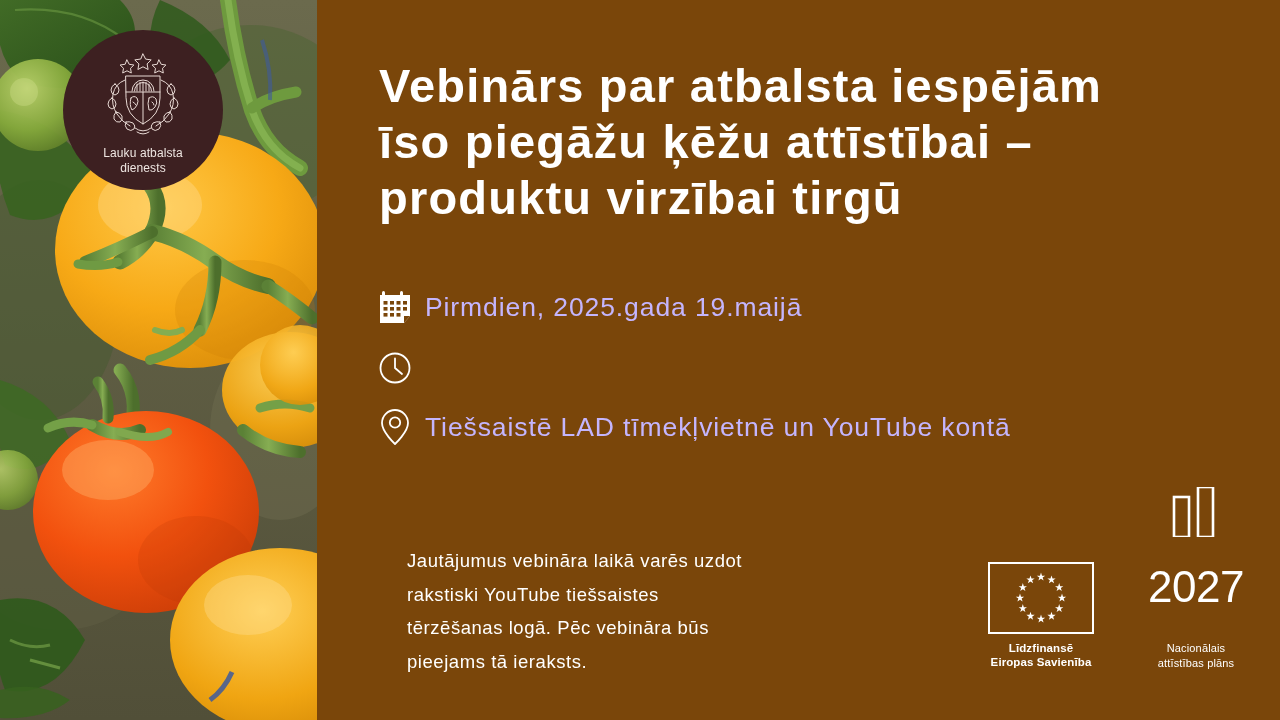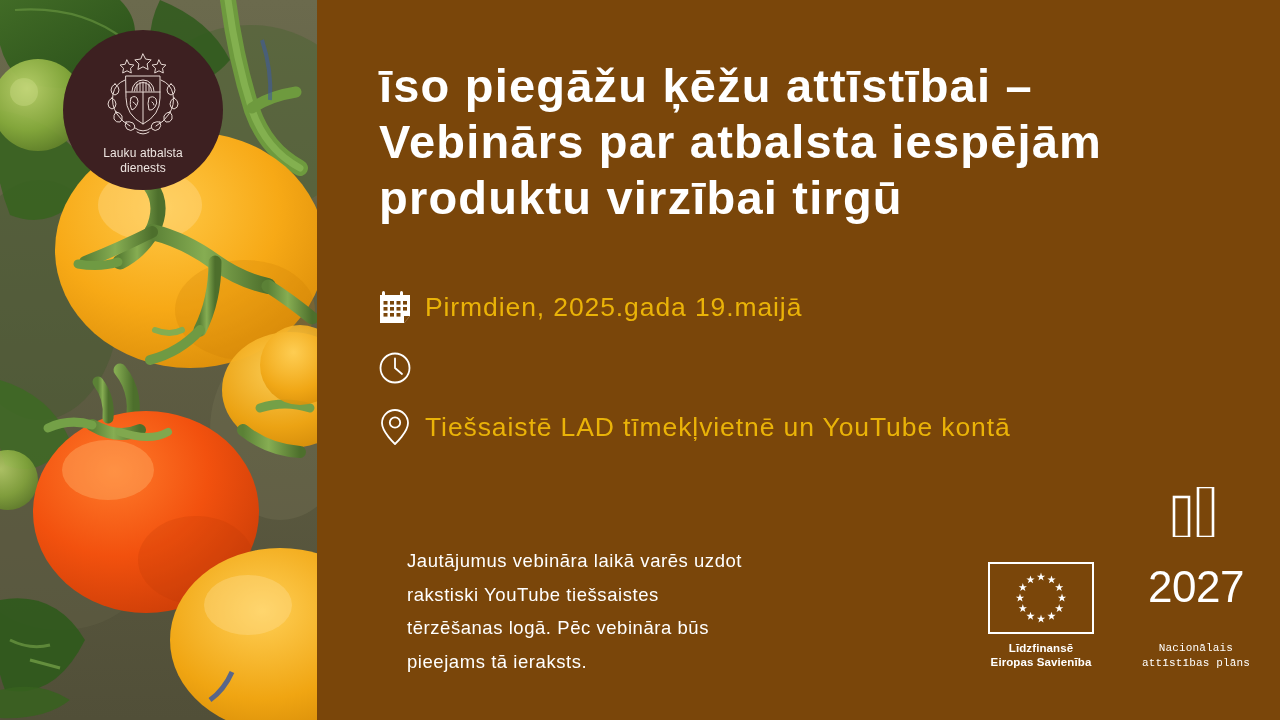"īso piegāžu ķēžu attīstībai –" span { order: before "Vebinārs par atbalsta iespējām" -> after "Vebinārs par atbalsta iespējām" }
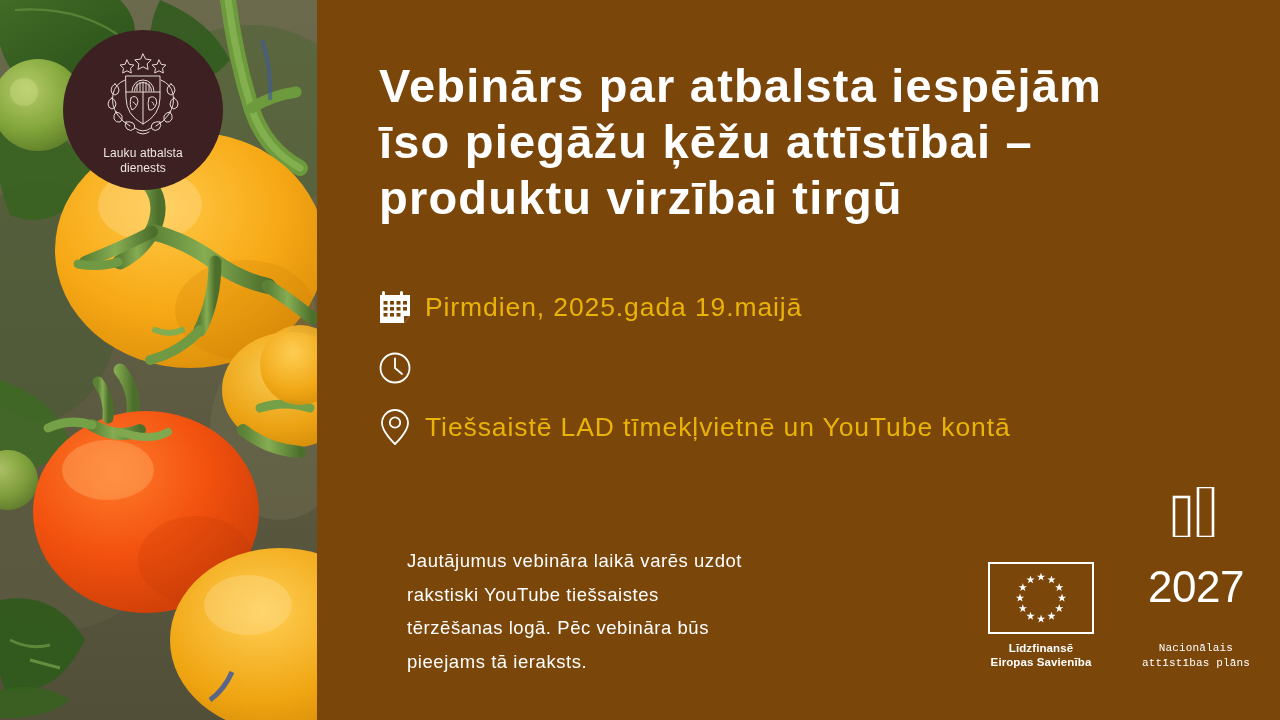"Pirmdien, 2025.gada 19.maijā" .info-text { color: #eab308 -> #c4b5fd }
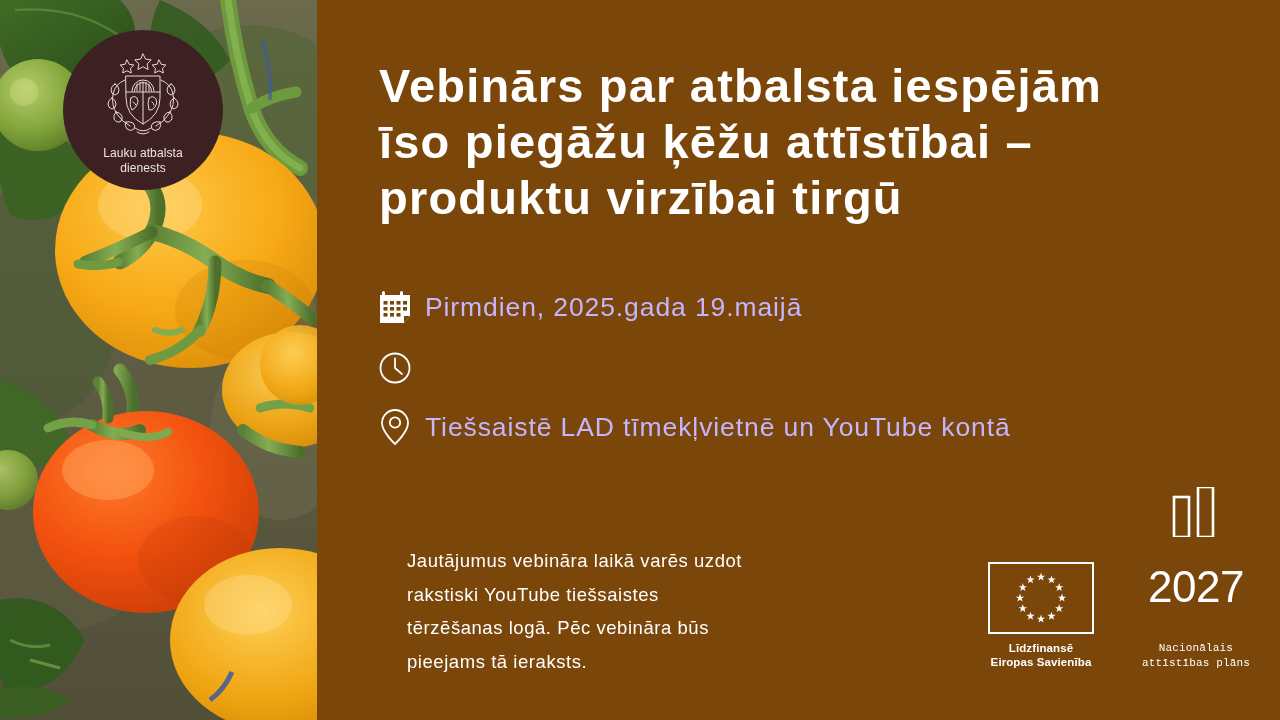"Nacionālais" .nap-caption { font-family: Liberation Mono, monospace -> none }
